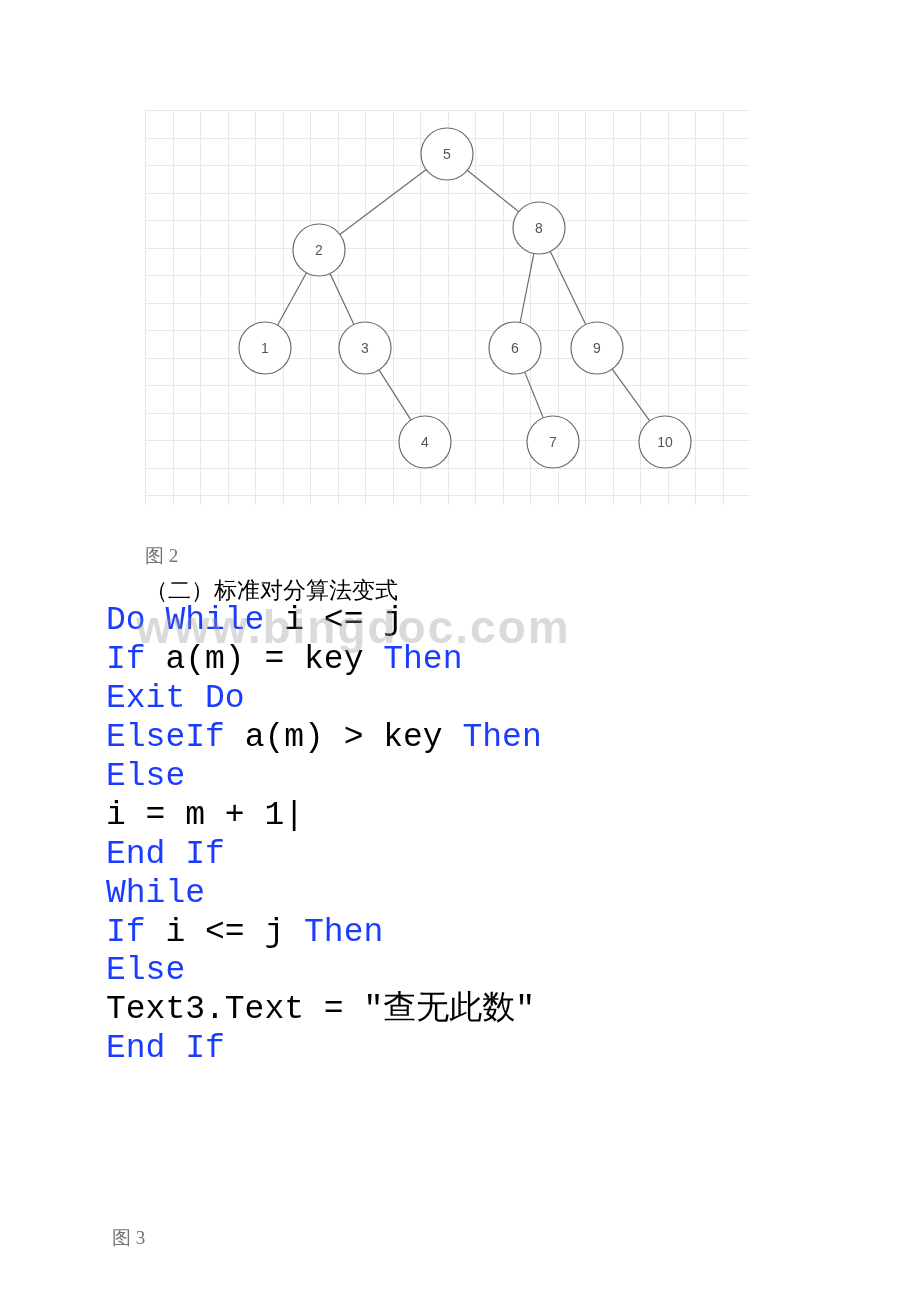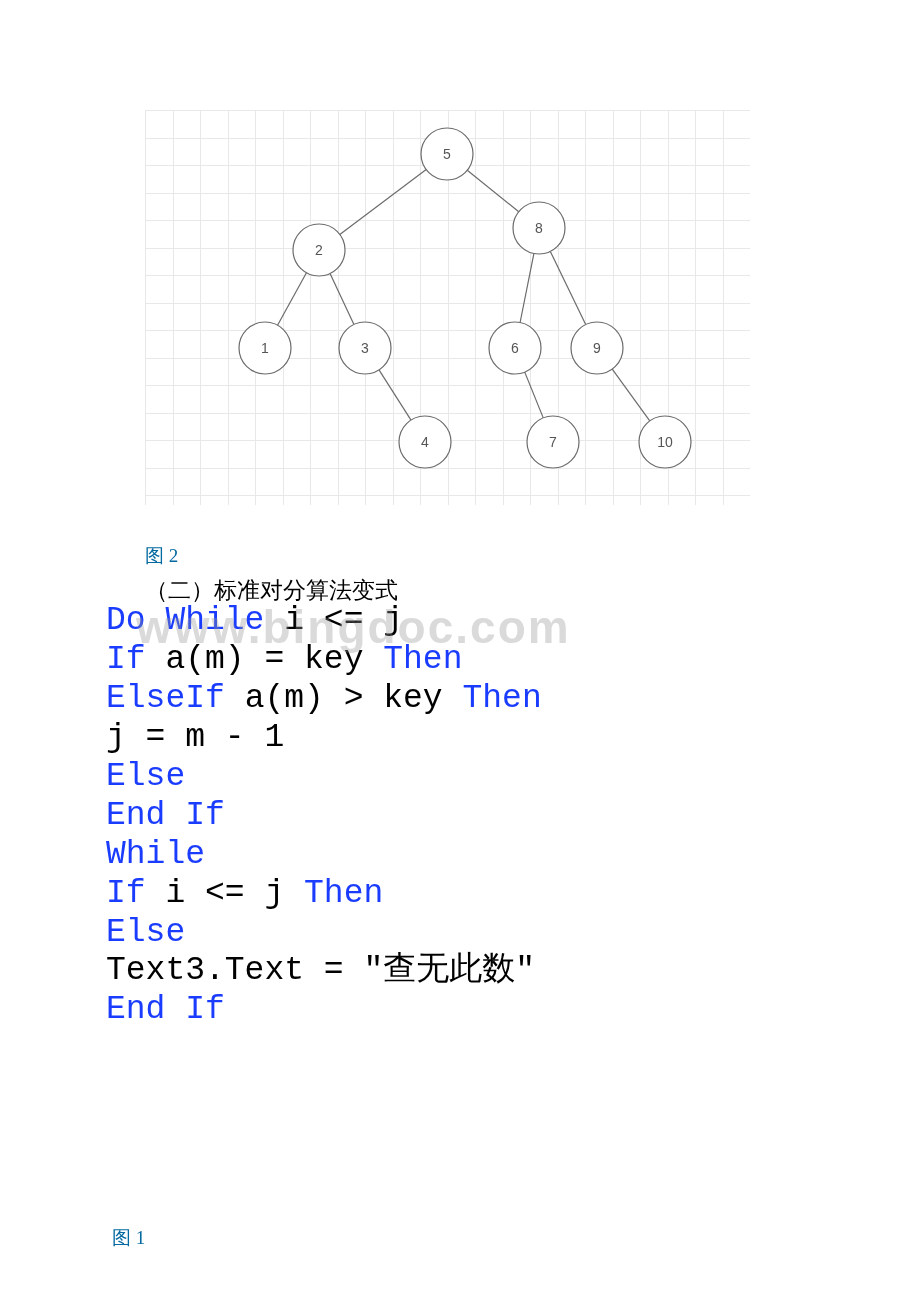"图 2" .caption { color: #0369a1 -> #737373 }
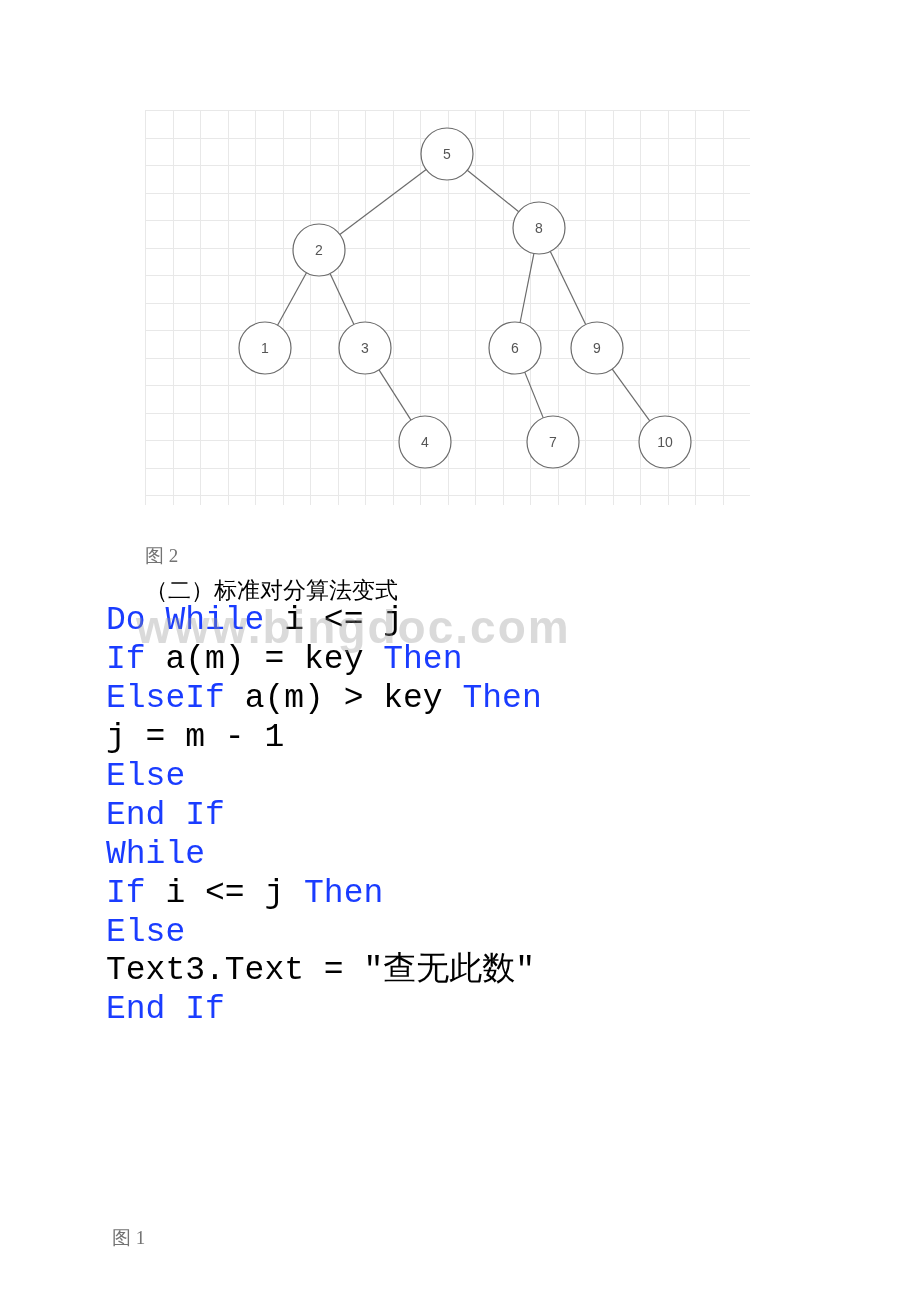"Exit Do" span.kw { html: none -> <span>Exit Do </span> }
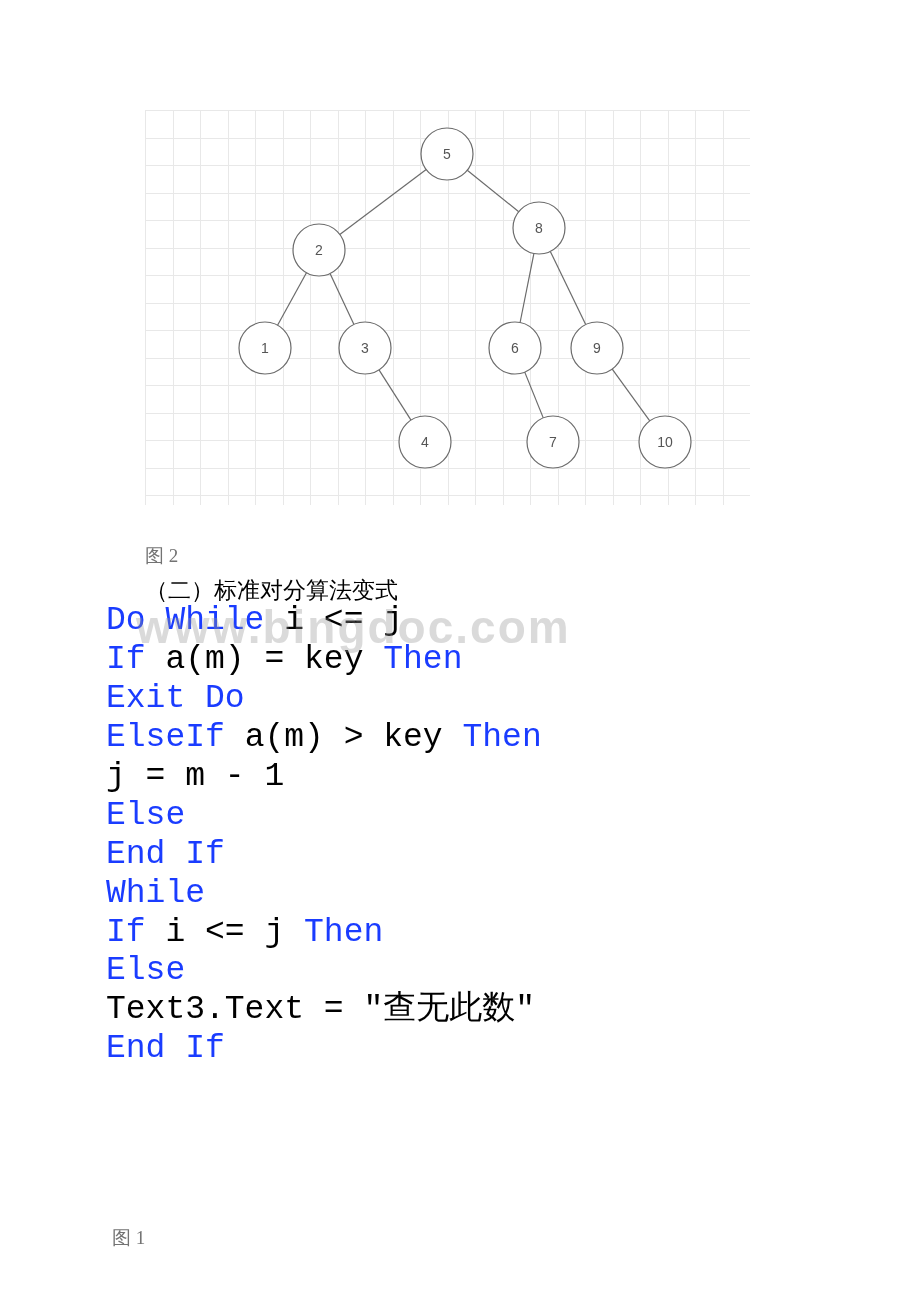"j = m - 1" span.code-black { html: <span>j = m - 1 </span> -> none }
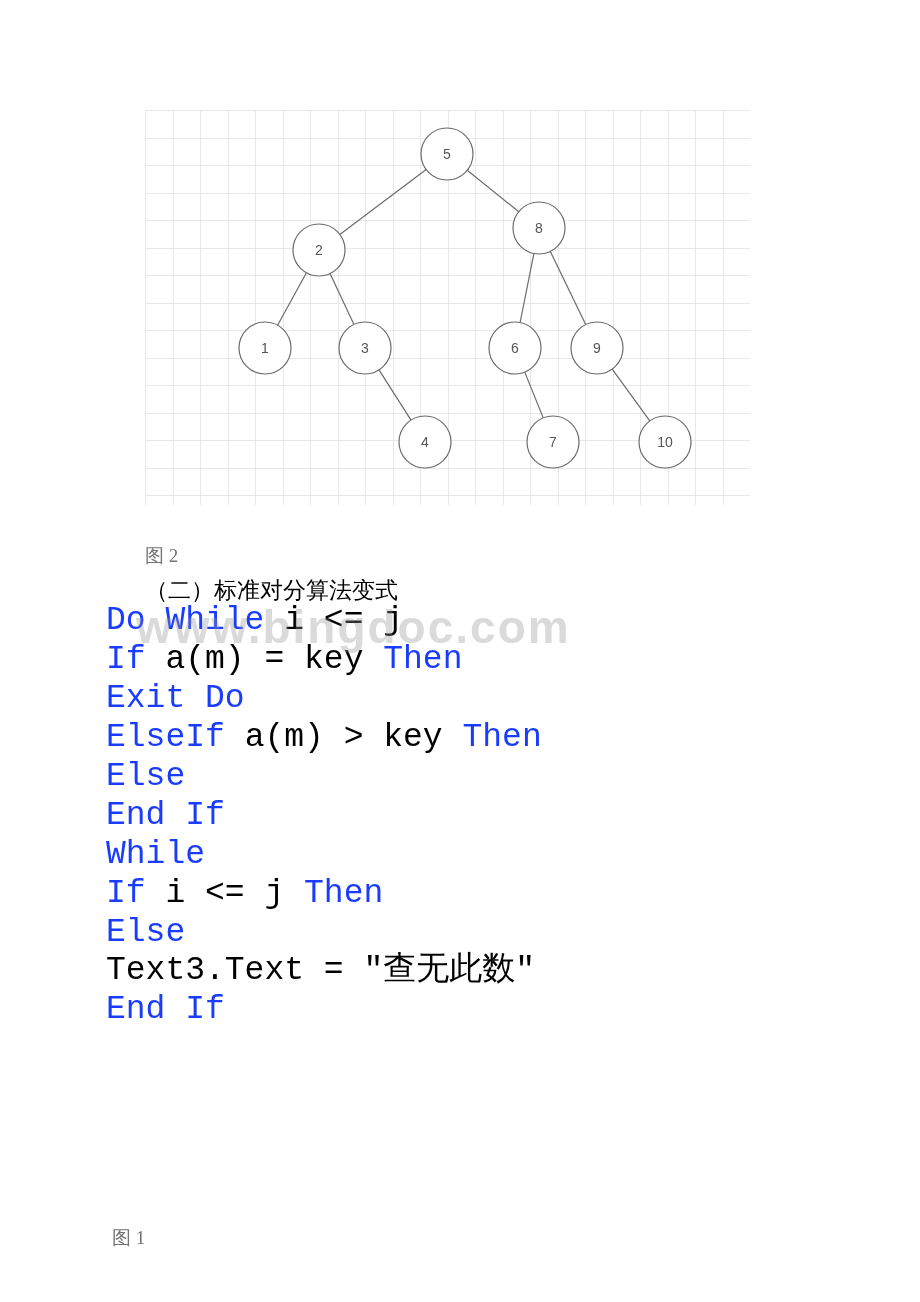"i = m + 1|" span.code-black { html: none -> <span>i = m + 1| </span> }
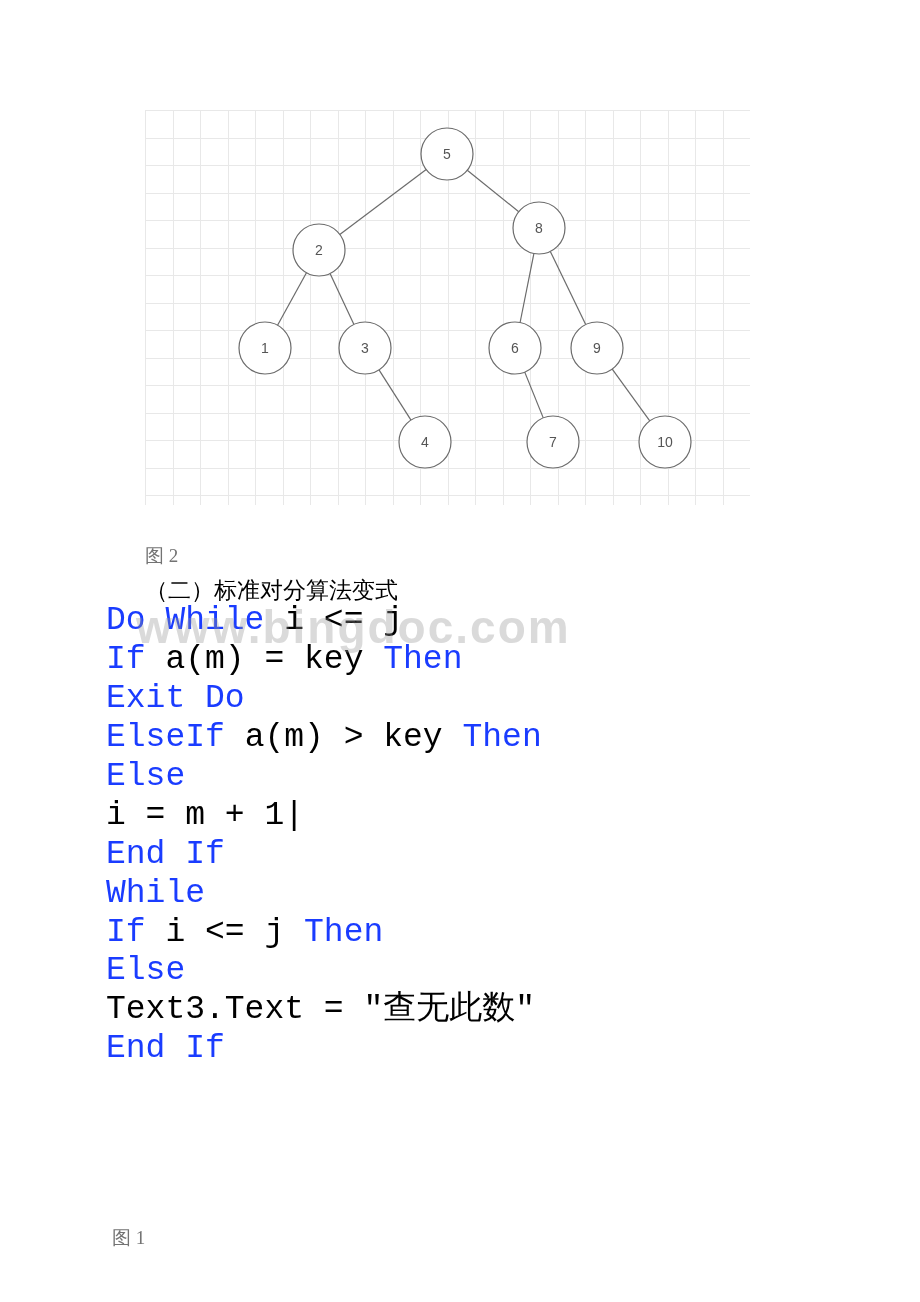"图 1" div.caption { text: 1 -> 3 }
